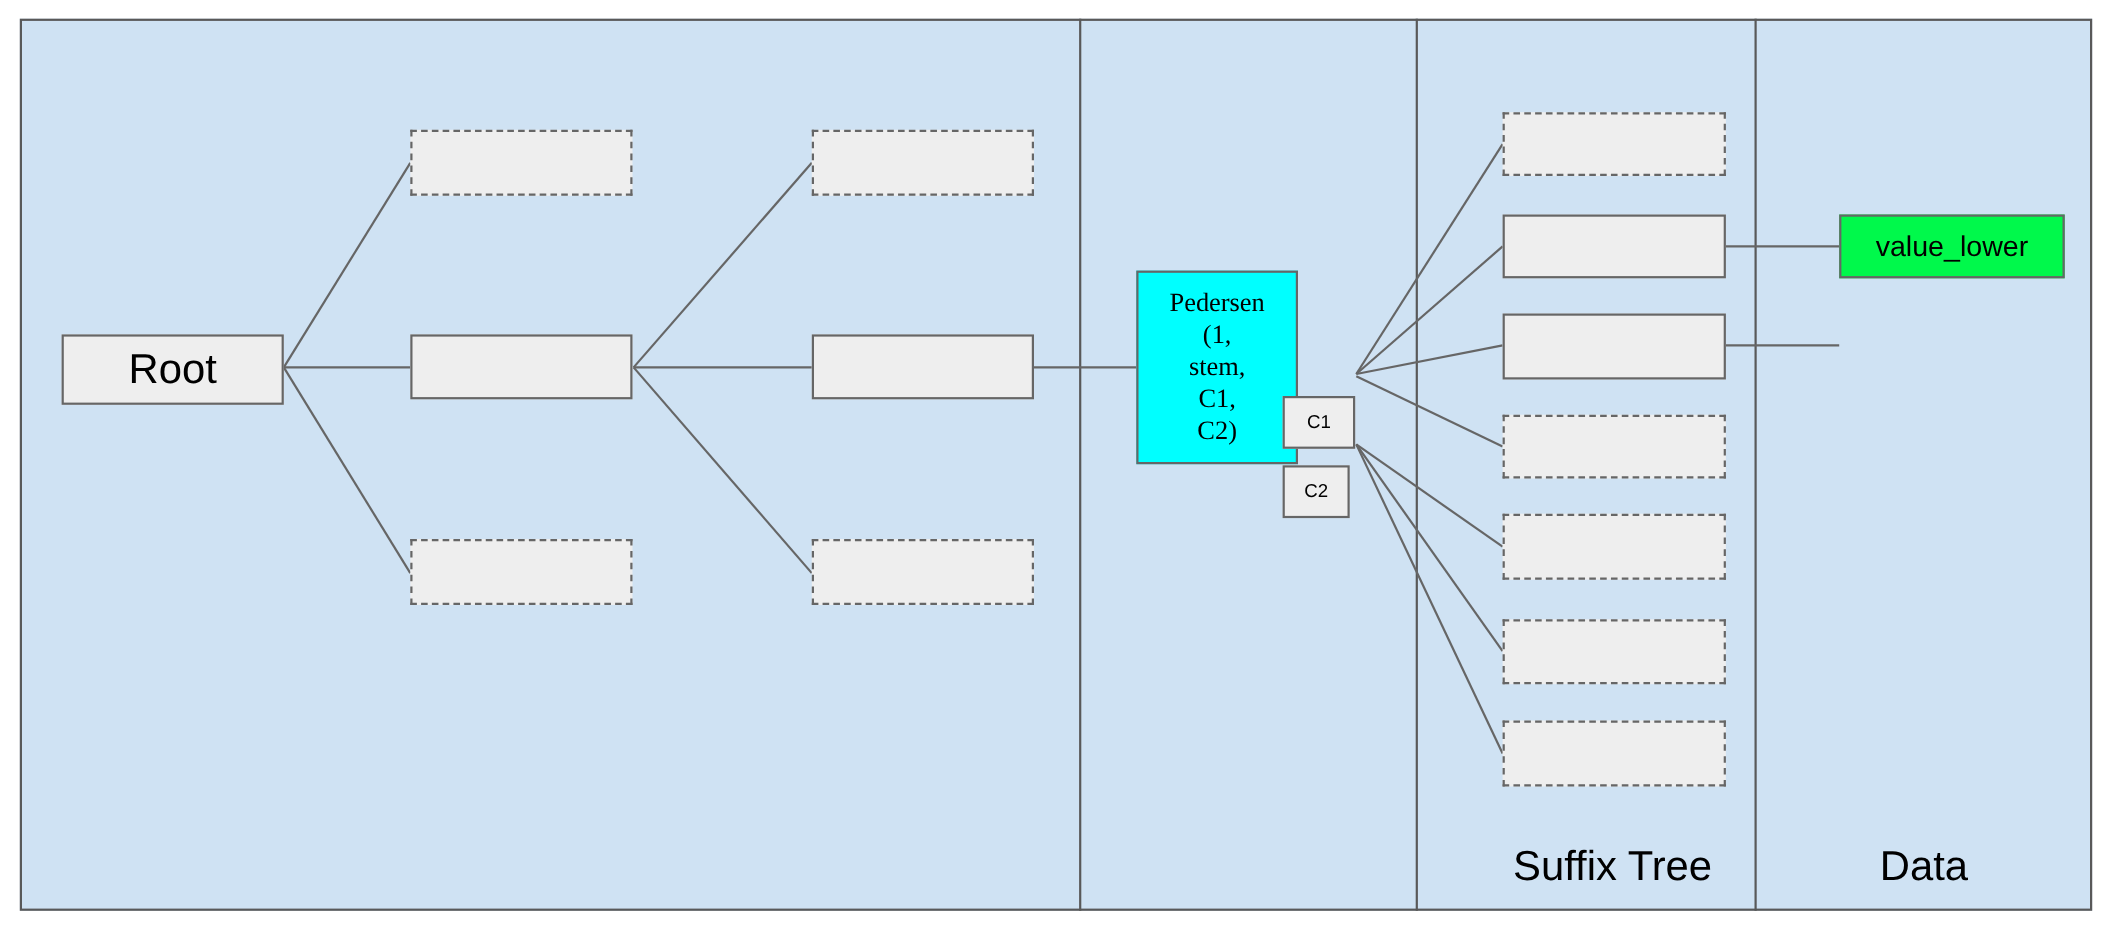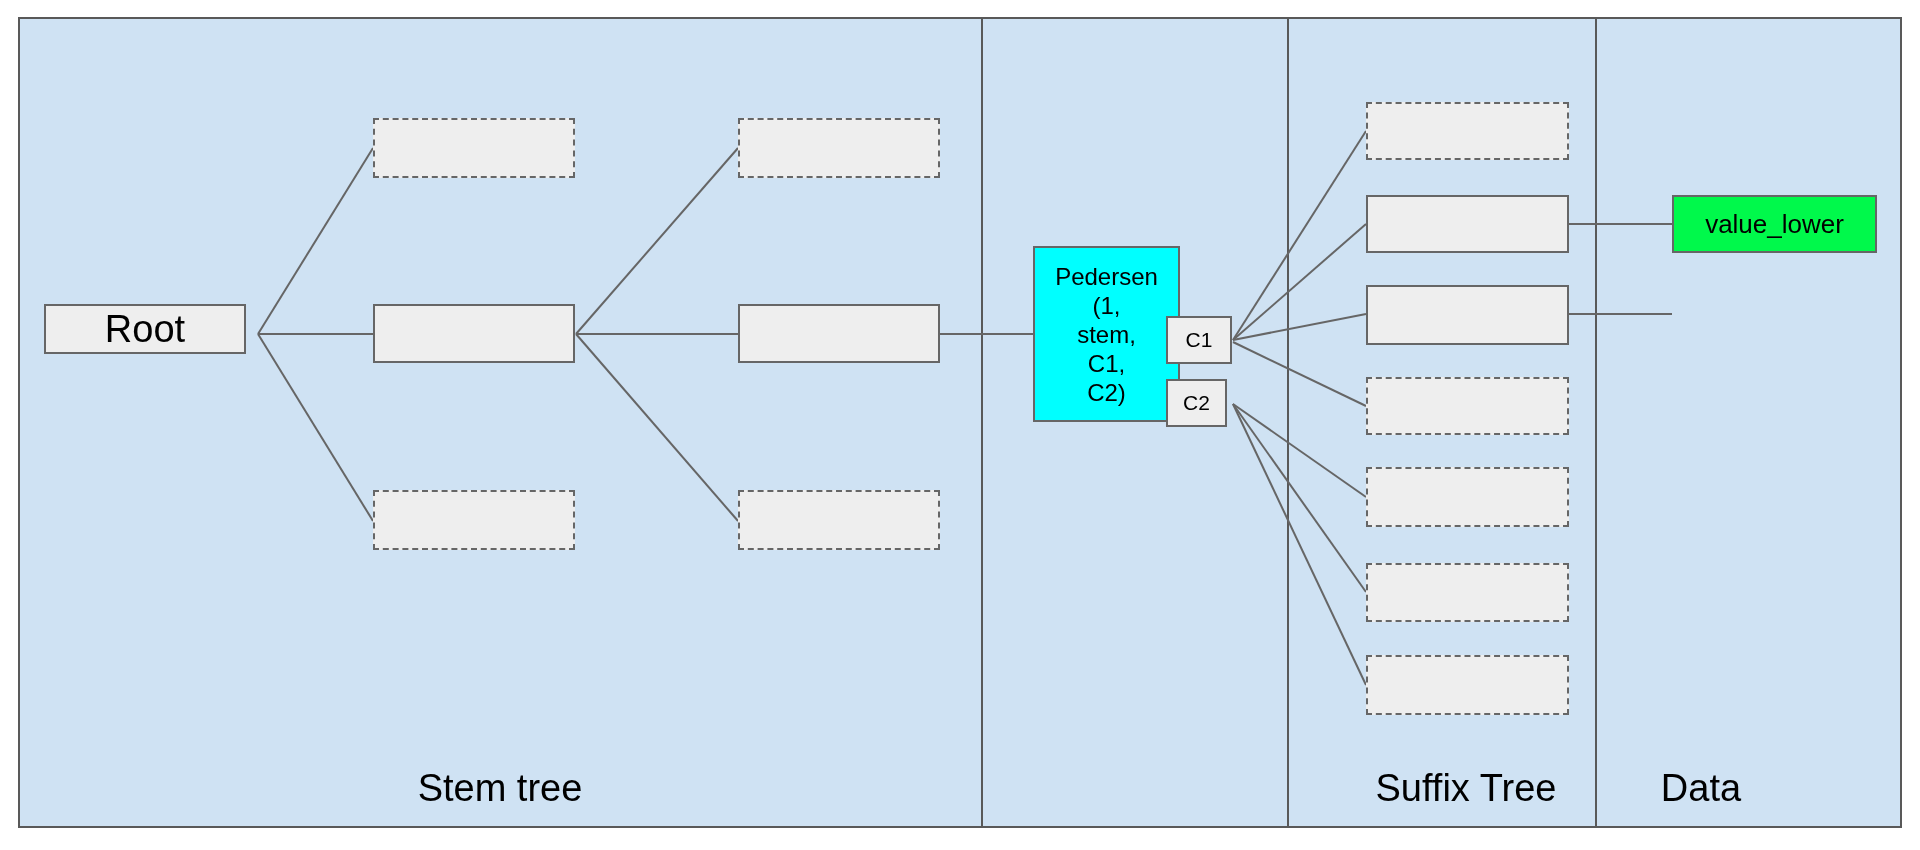"Pedersen" .node.cyan { font-family: none -> Liberation Serif, serif }
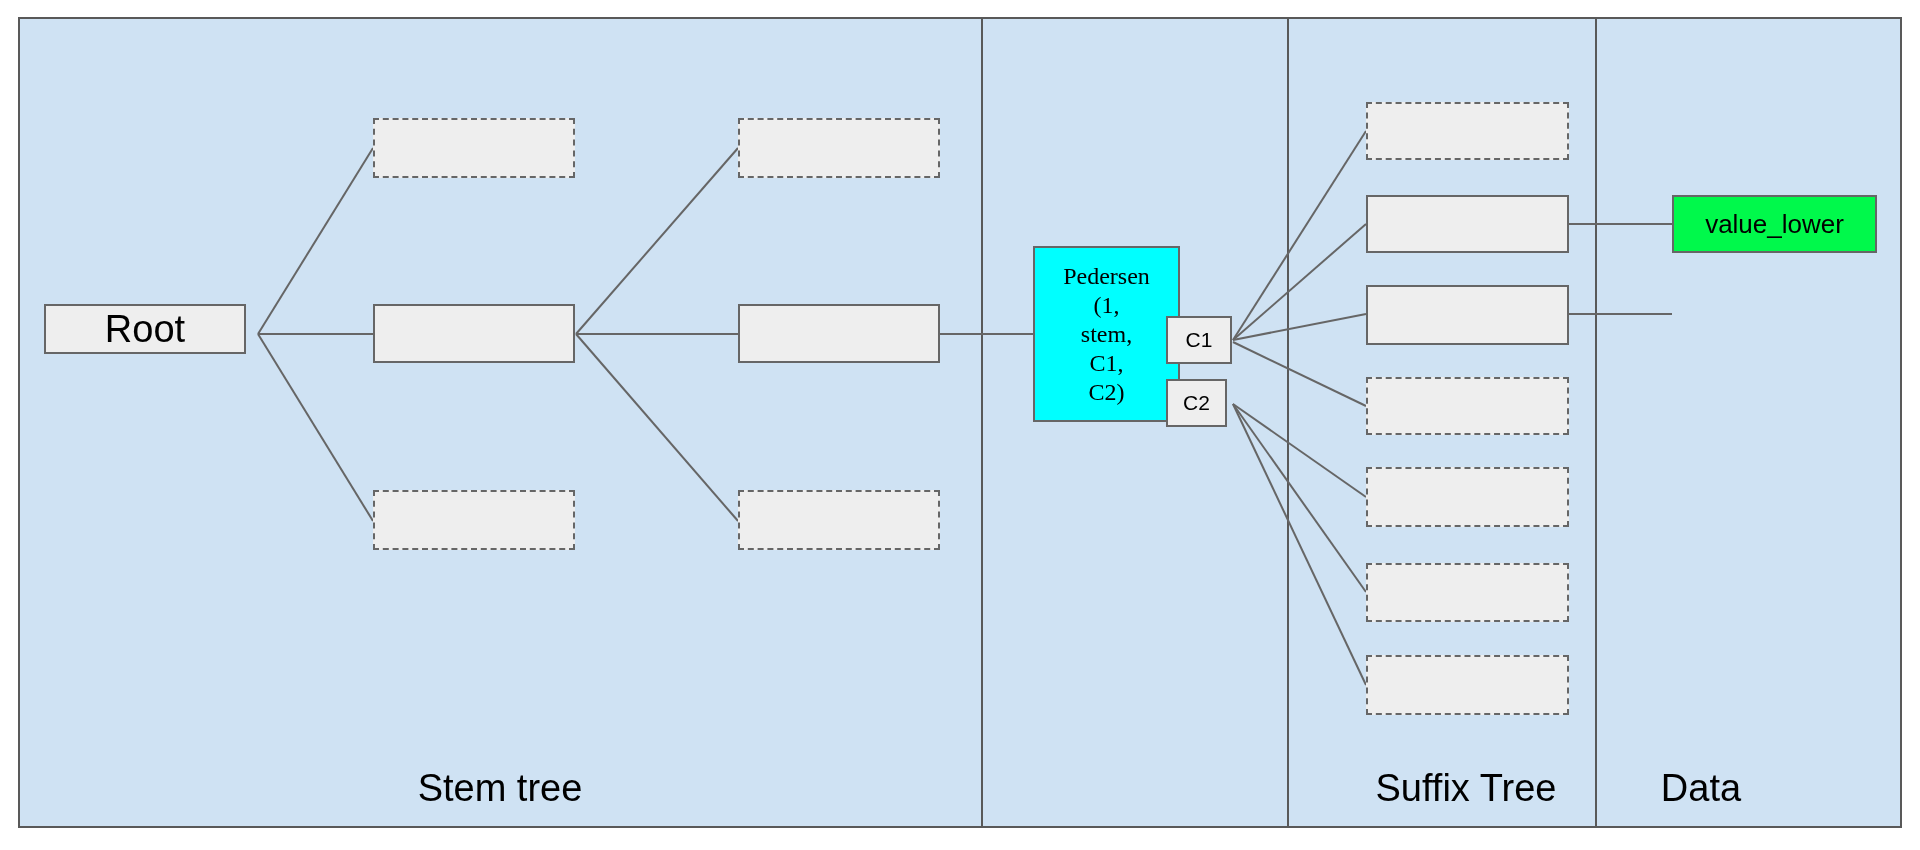"Root" div.node { height: 50px -> 64px; left: 44px -> 56px }
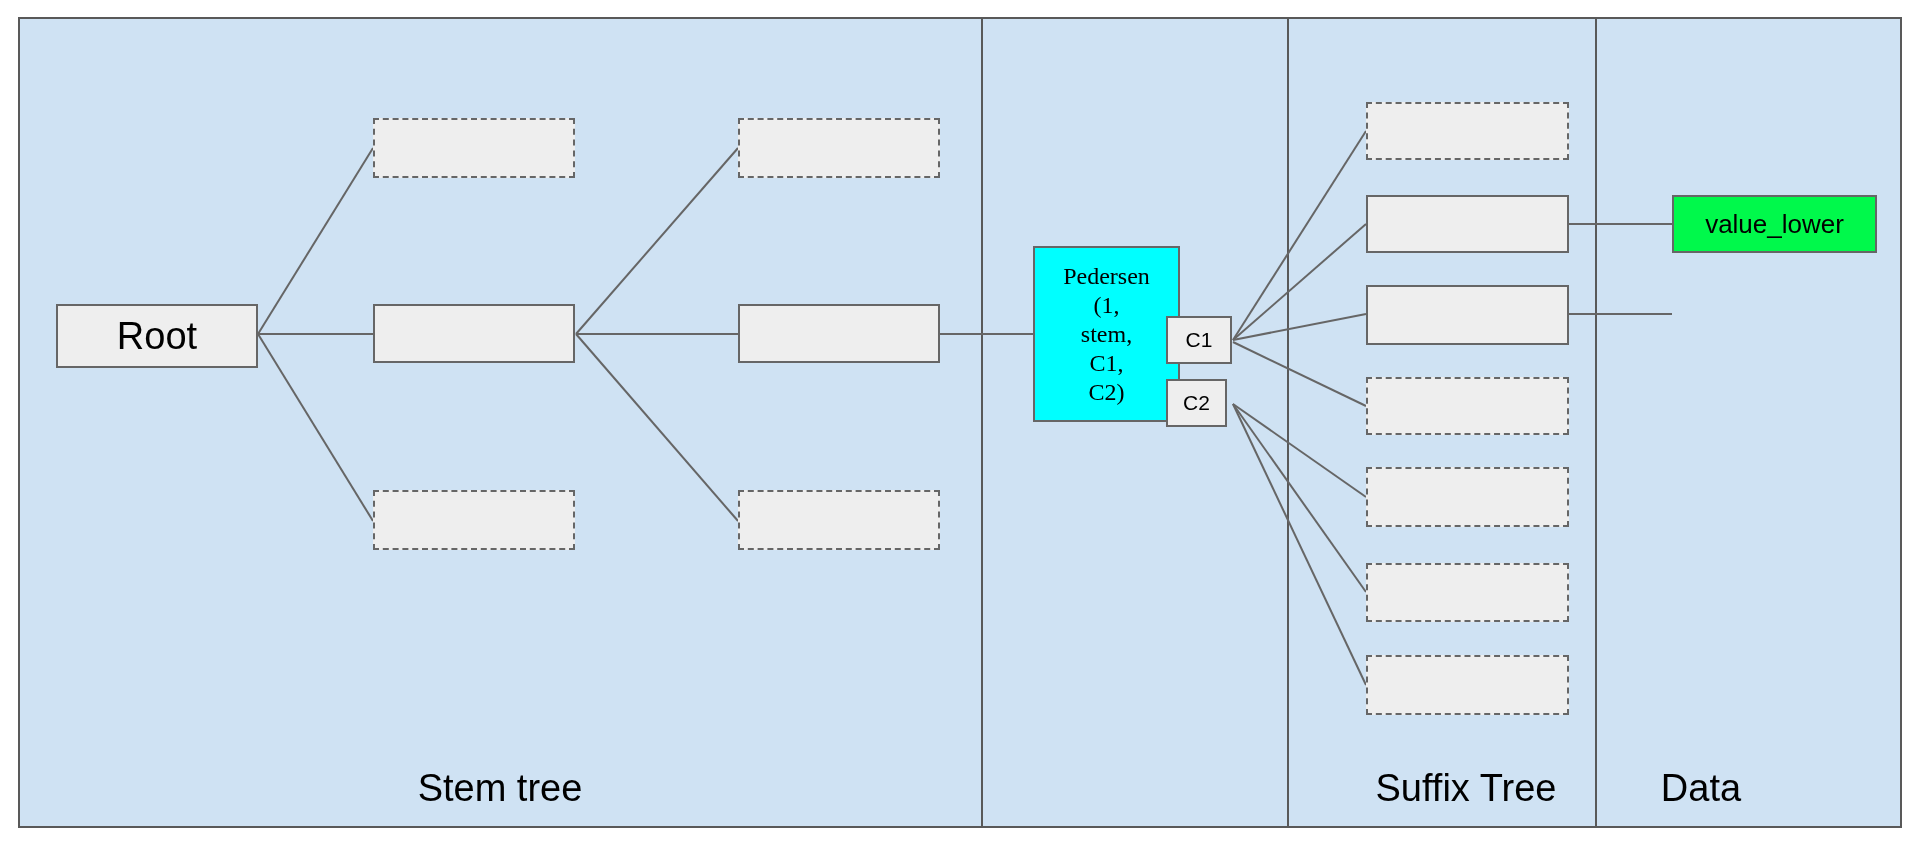"C1" .node.small { font-size: 21px -> 17px; margin-top: none -> 44px }
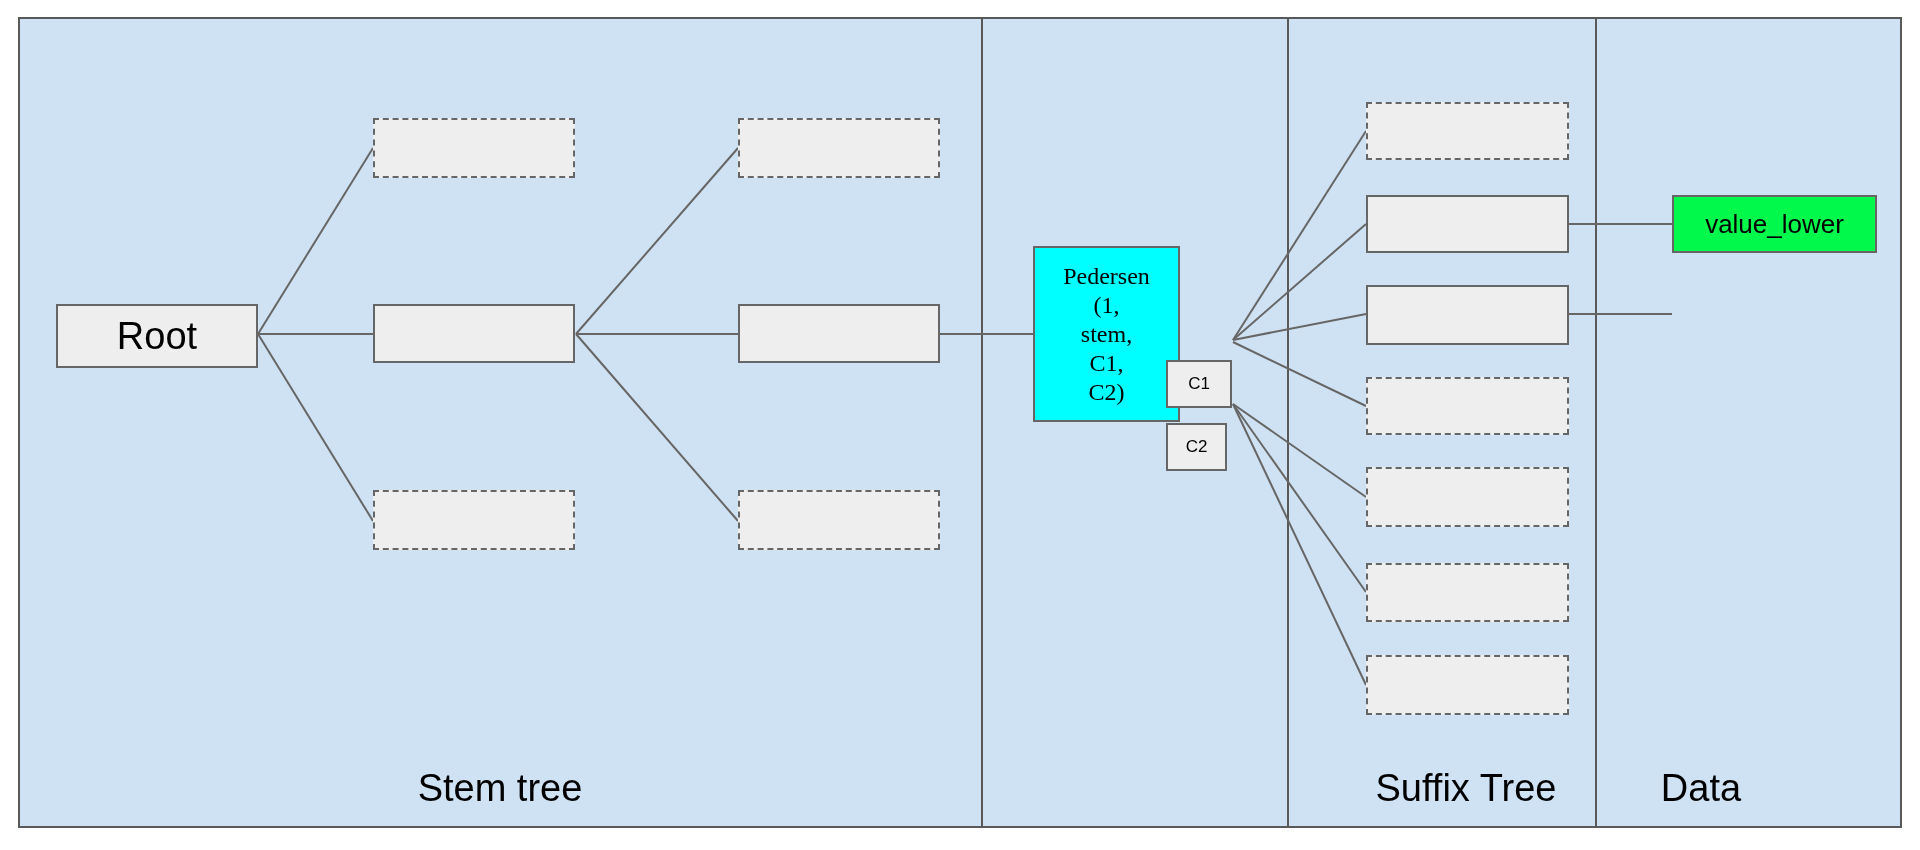"Stem tree" div.section-label { html: <div>Stem tree</div> -> none }
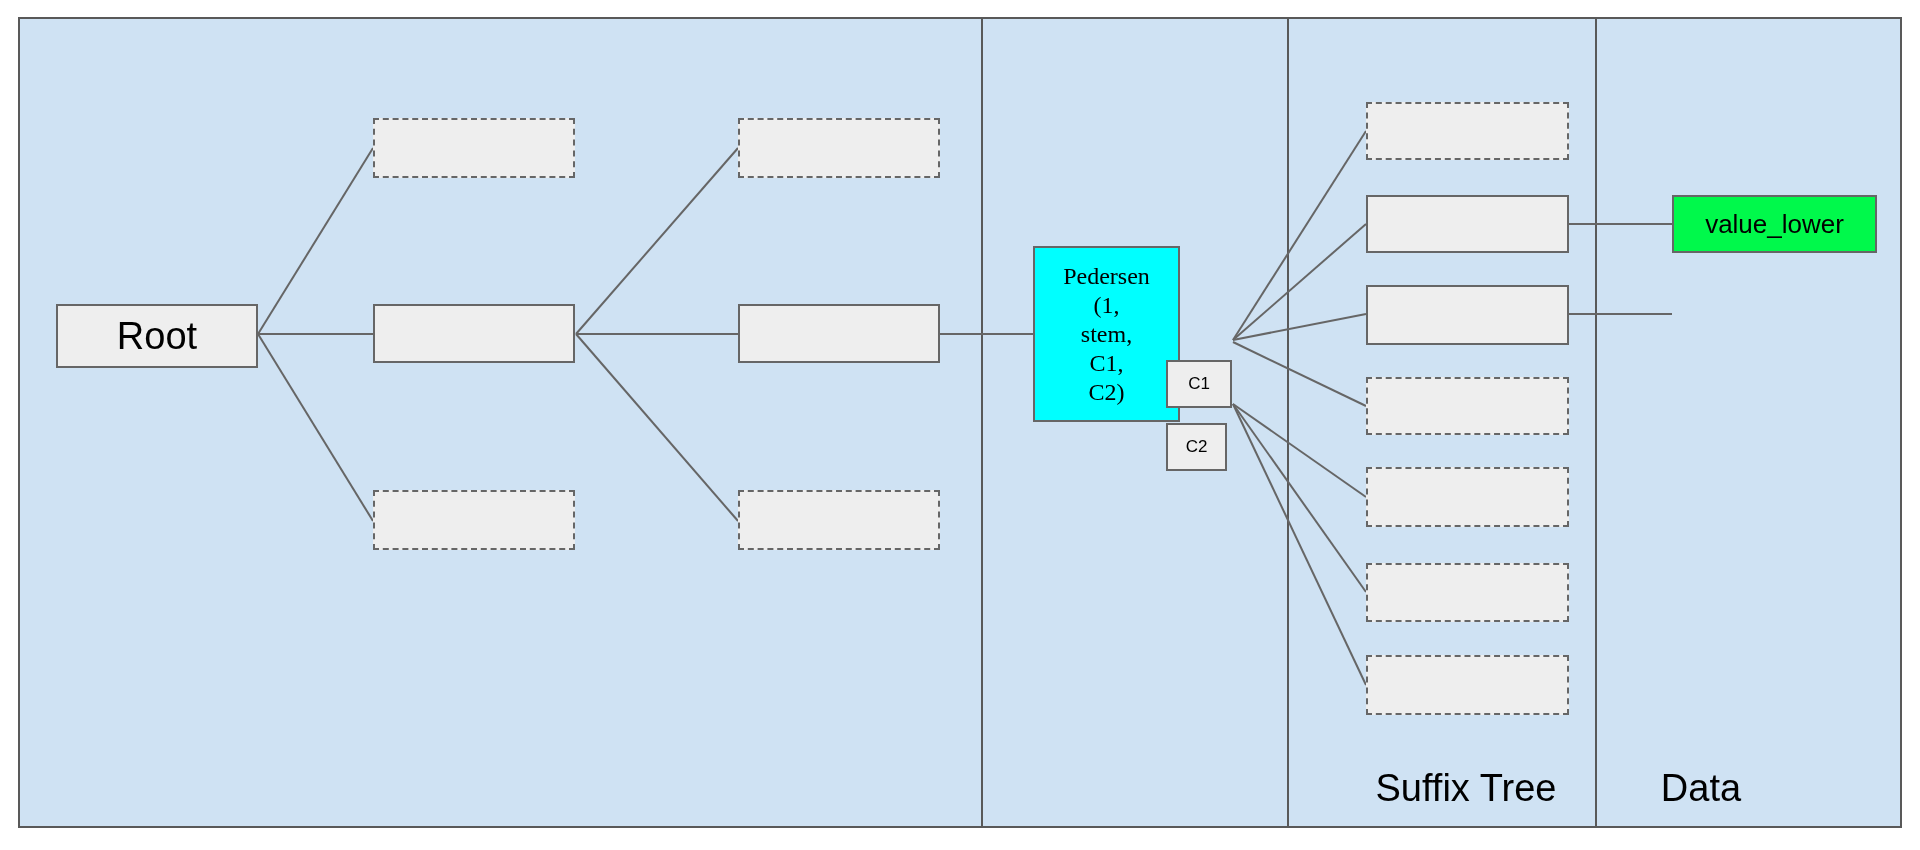"Data" div.section-label { left: 1548px -> 1596px }
